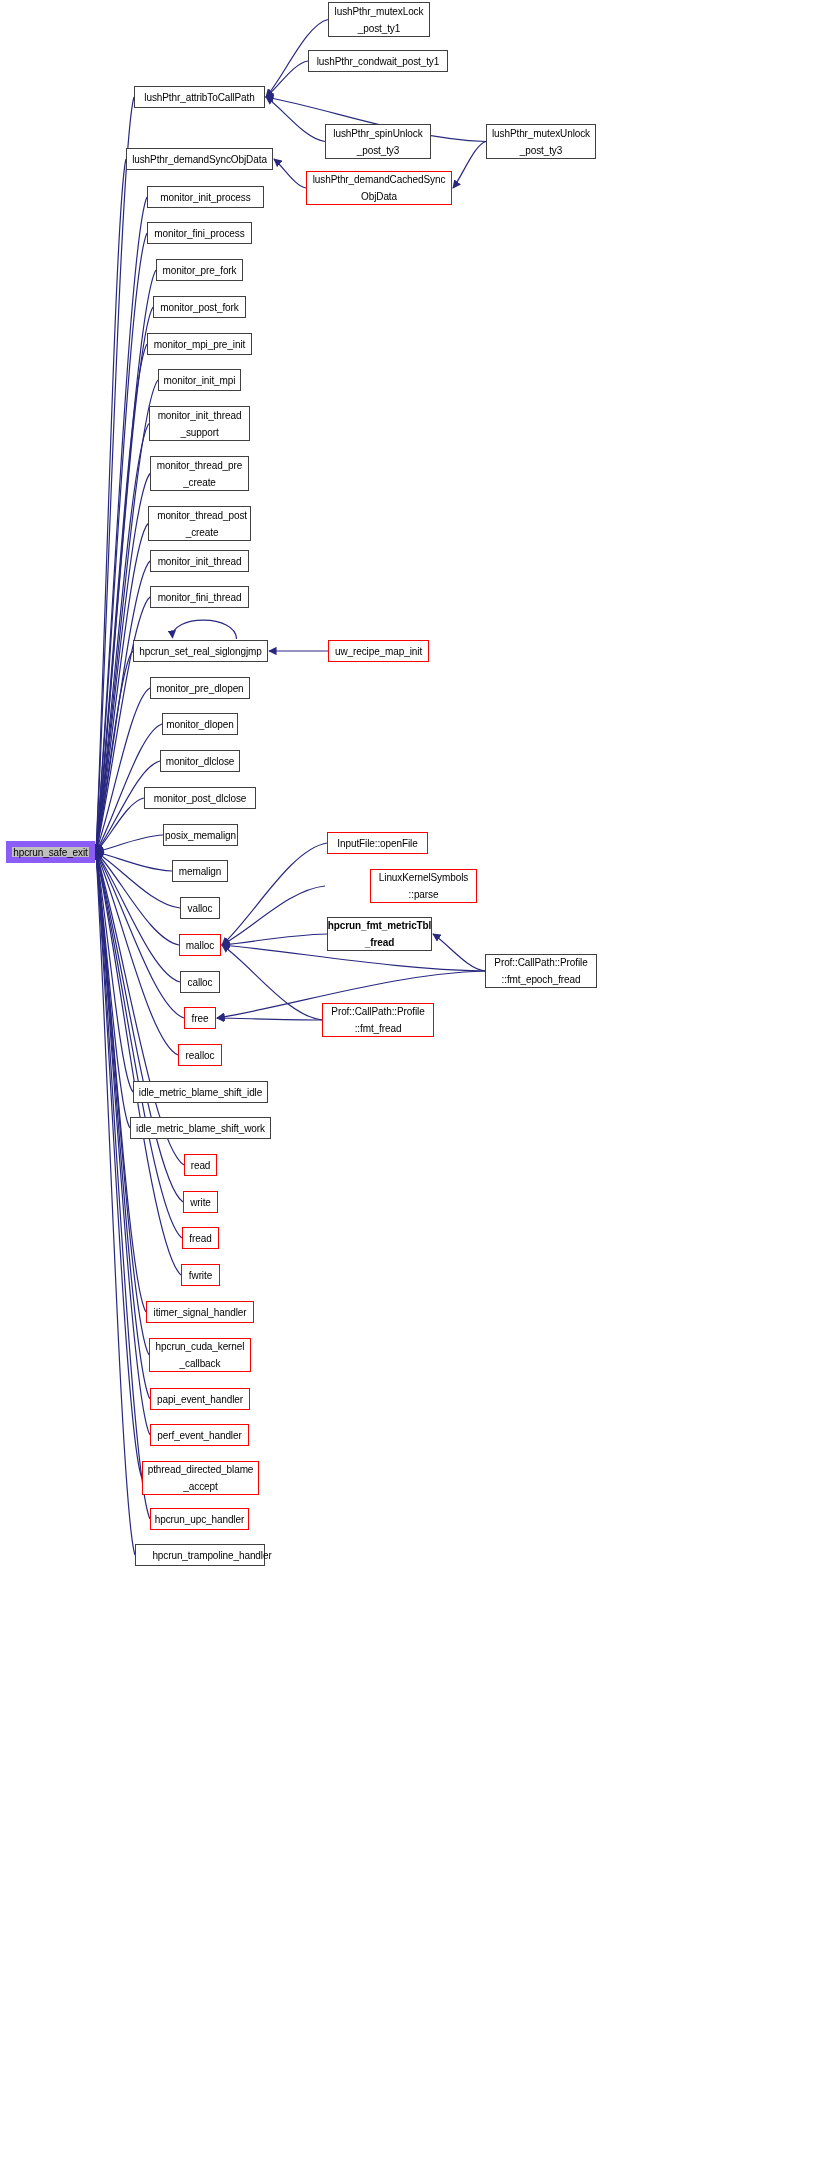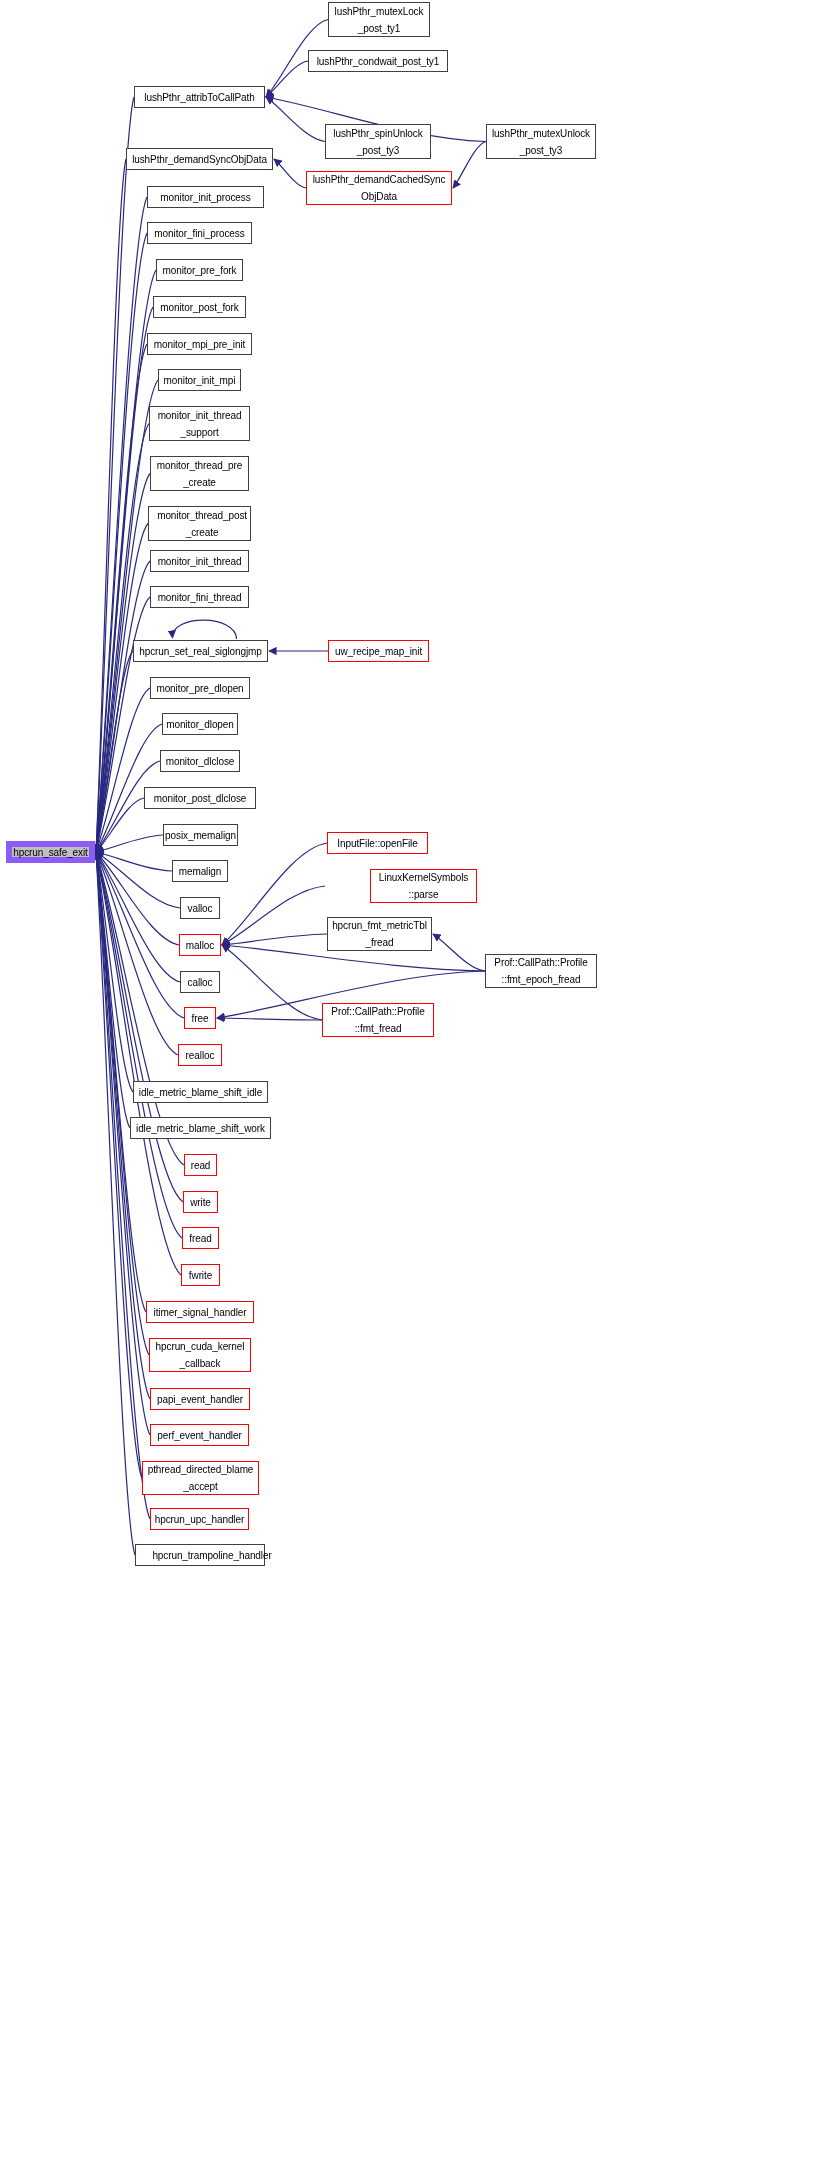"hpcrun_fmt_metricTbl" div.node { font-weight: none -> bold }
